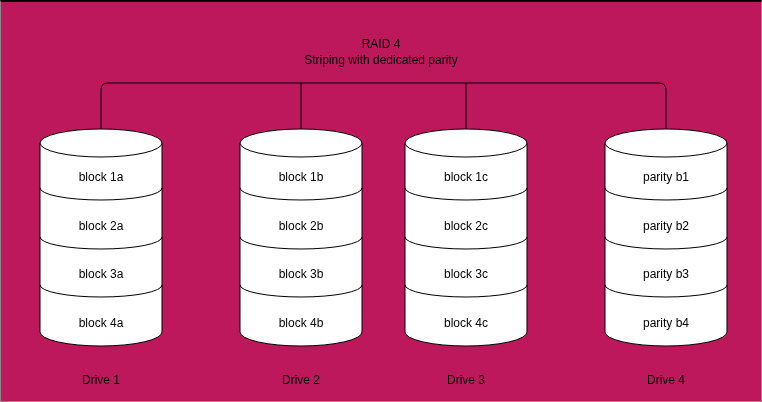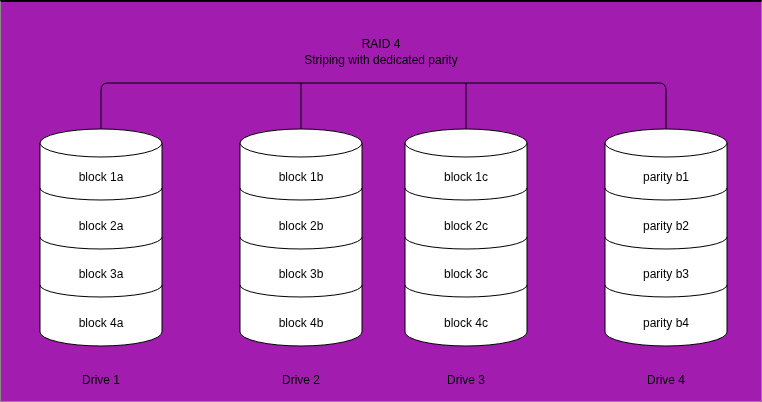"RAID 4" .canvas { background: #a21caf -> #be185d }
